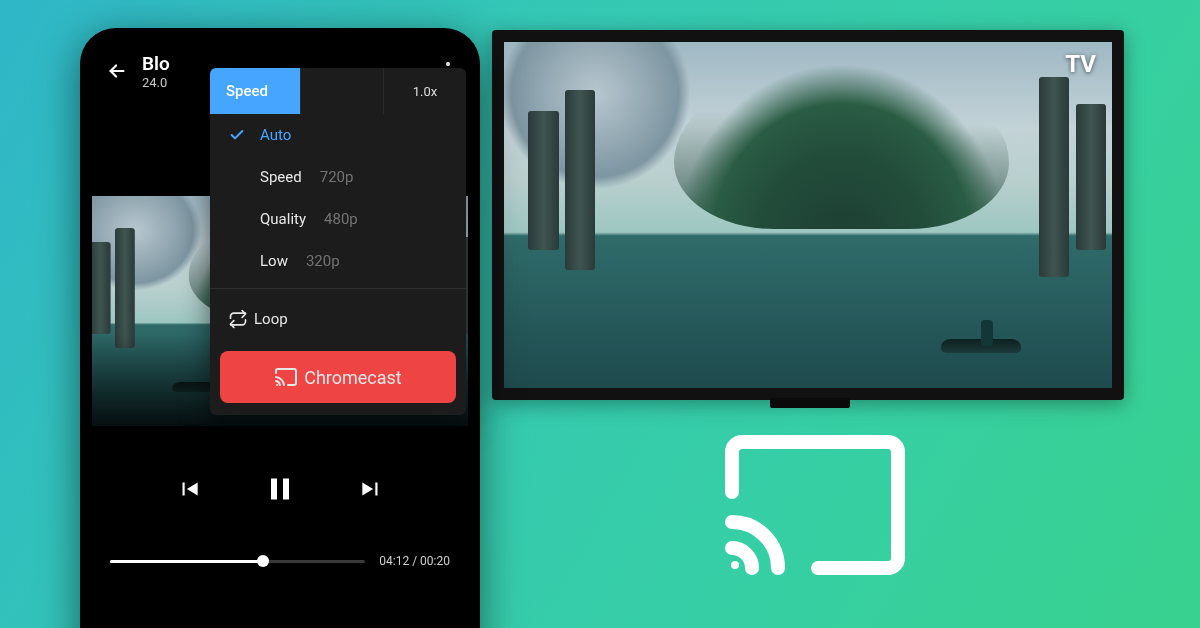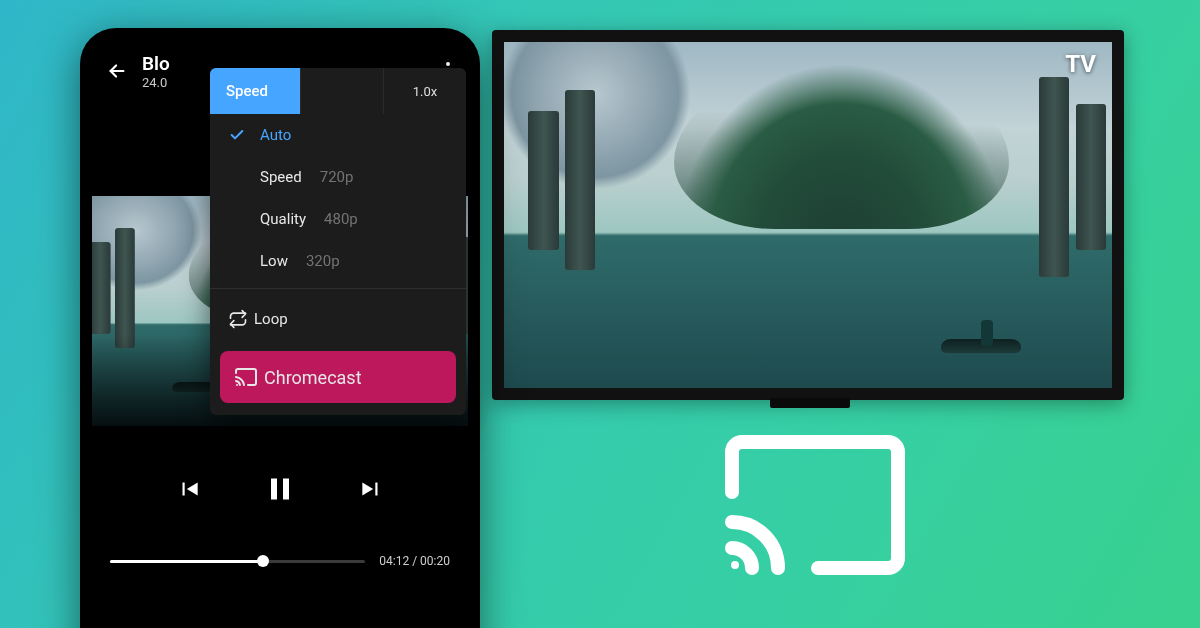"Chromecast" .row-action.highlight { background: #be185d -> #ef4444; justify-content: none -> center }
